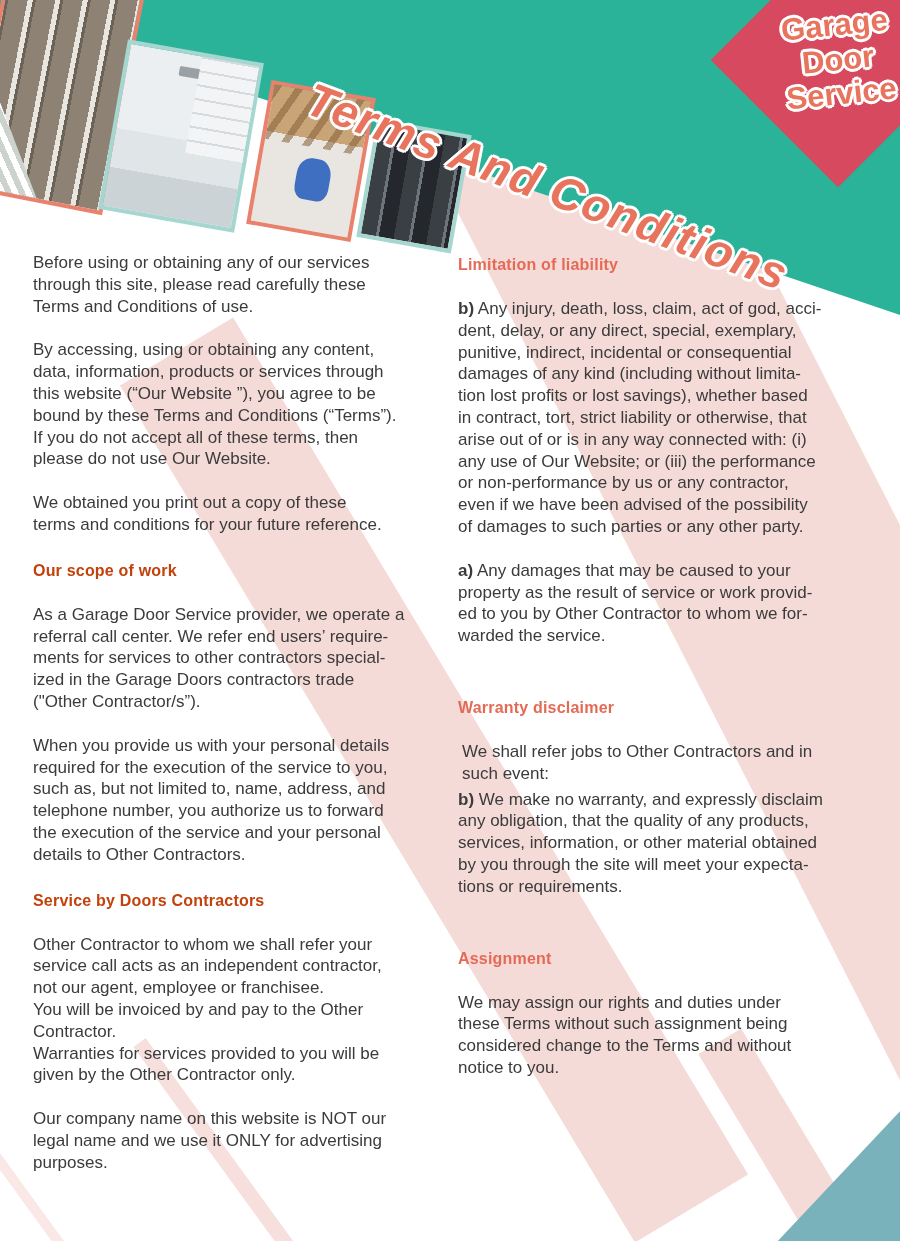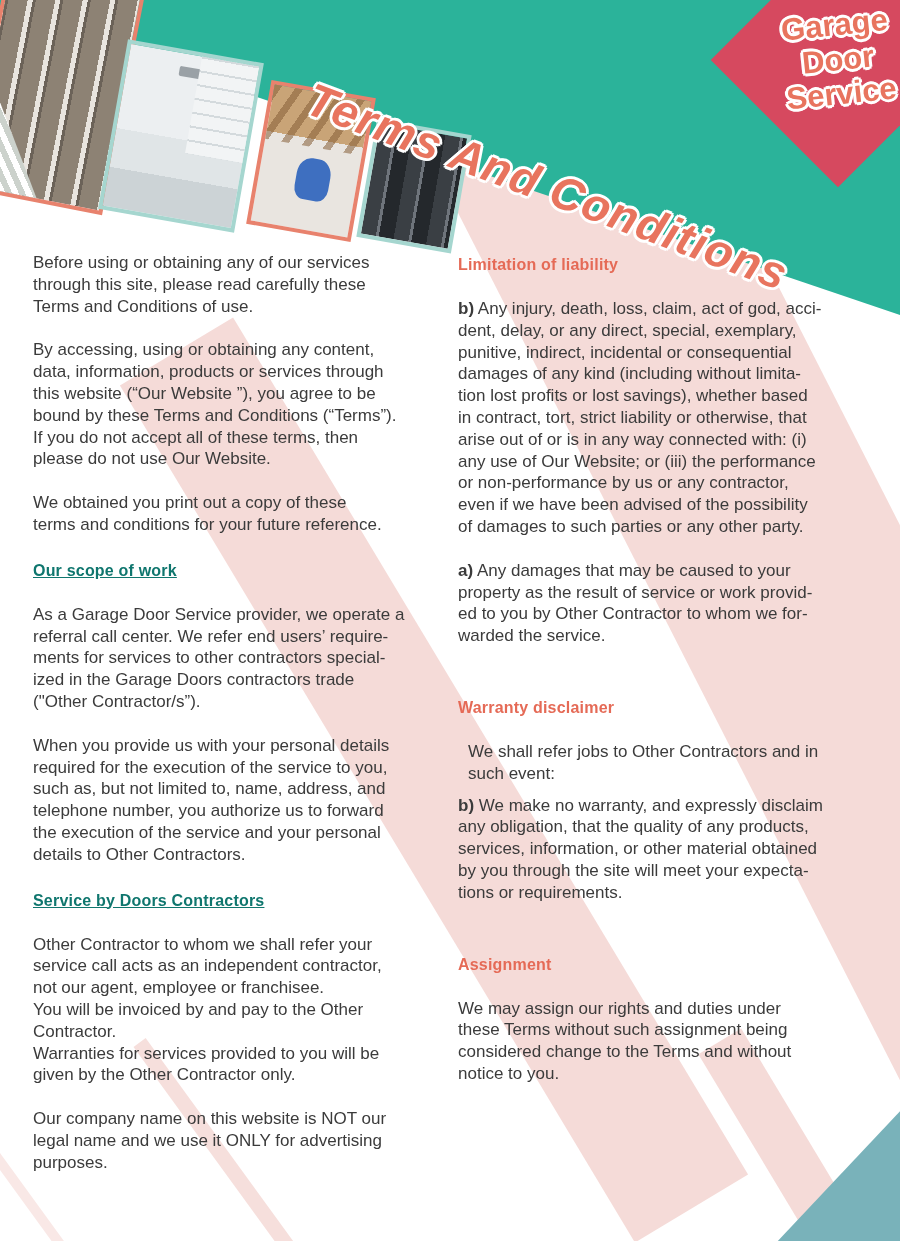"Our scope of work" .col-left h2 { color: #0f766e -> #c2410c; text-decoration: underline -> none }
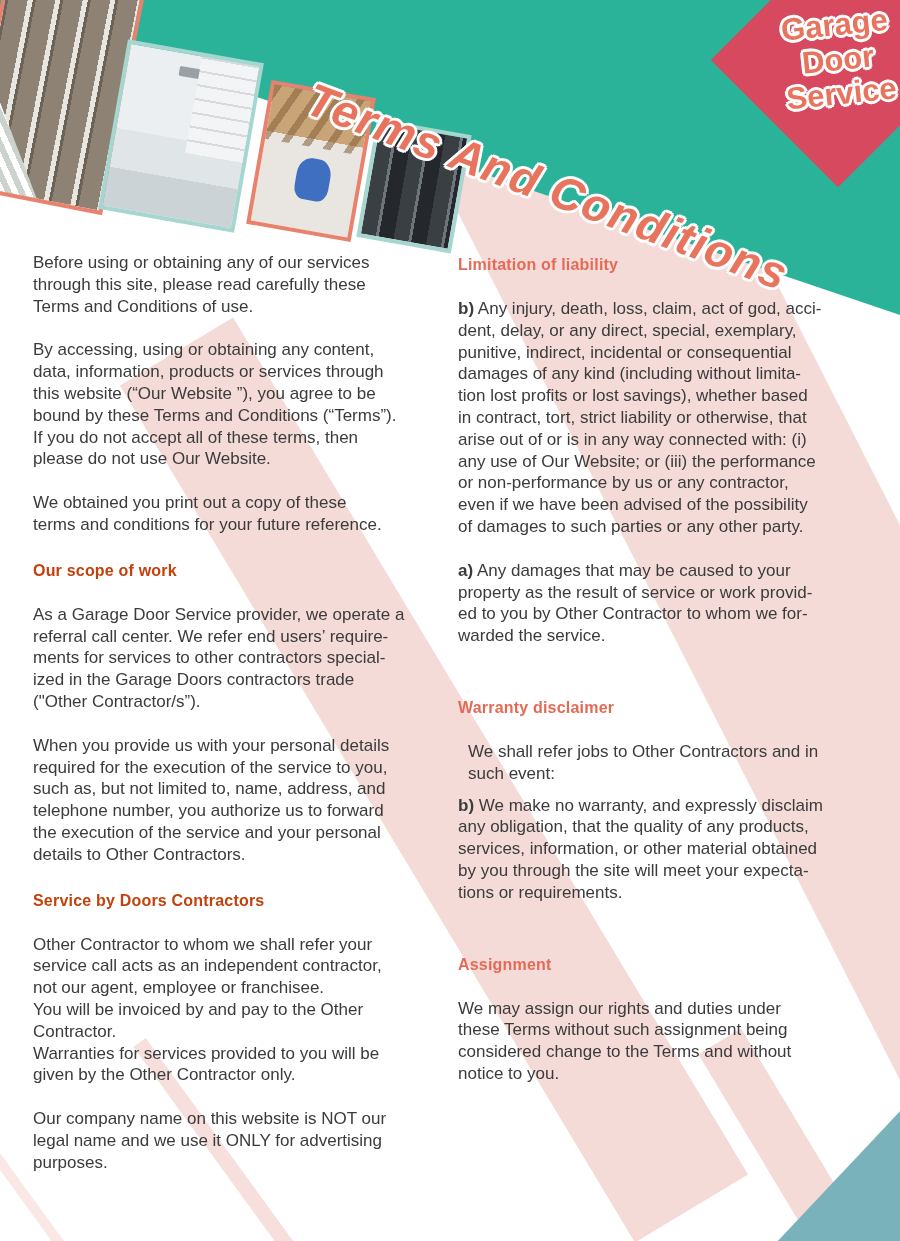"We shall refer jobs to" .col p.tight { margin: 10px -> 4px }
